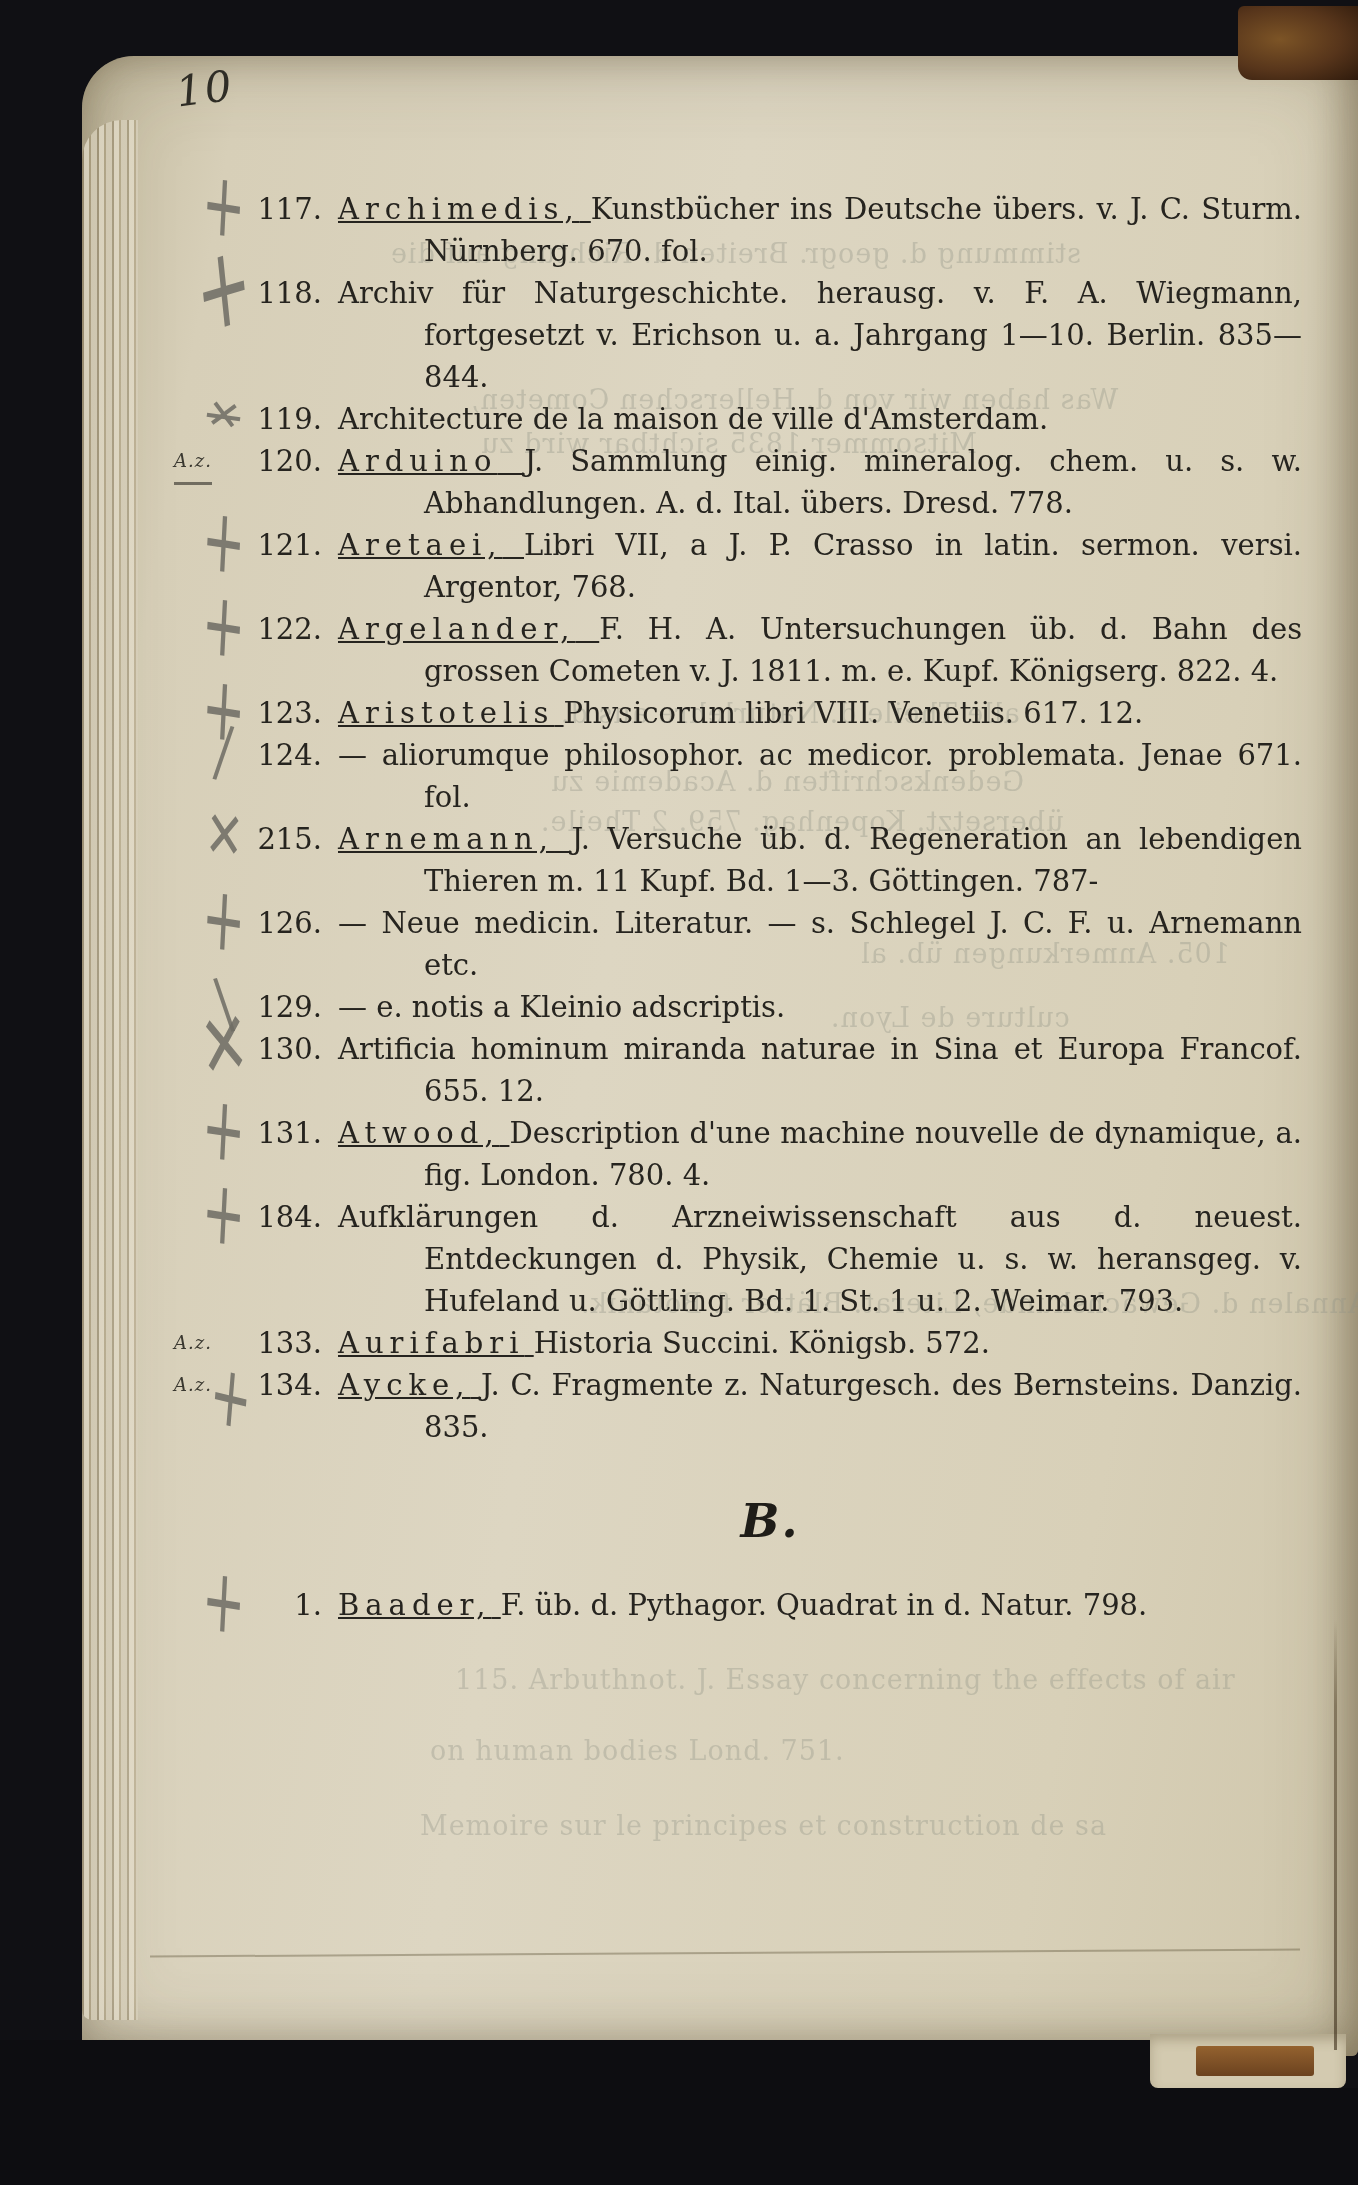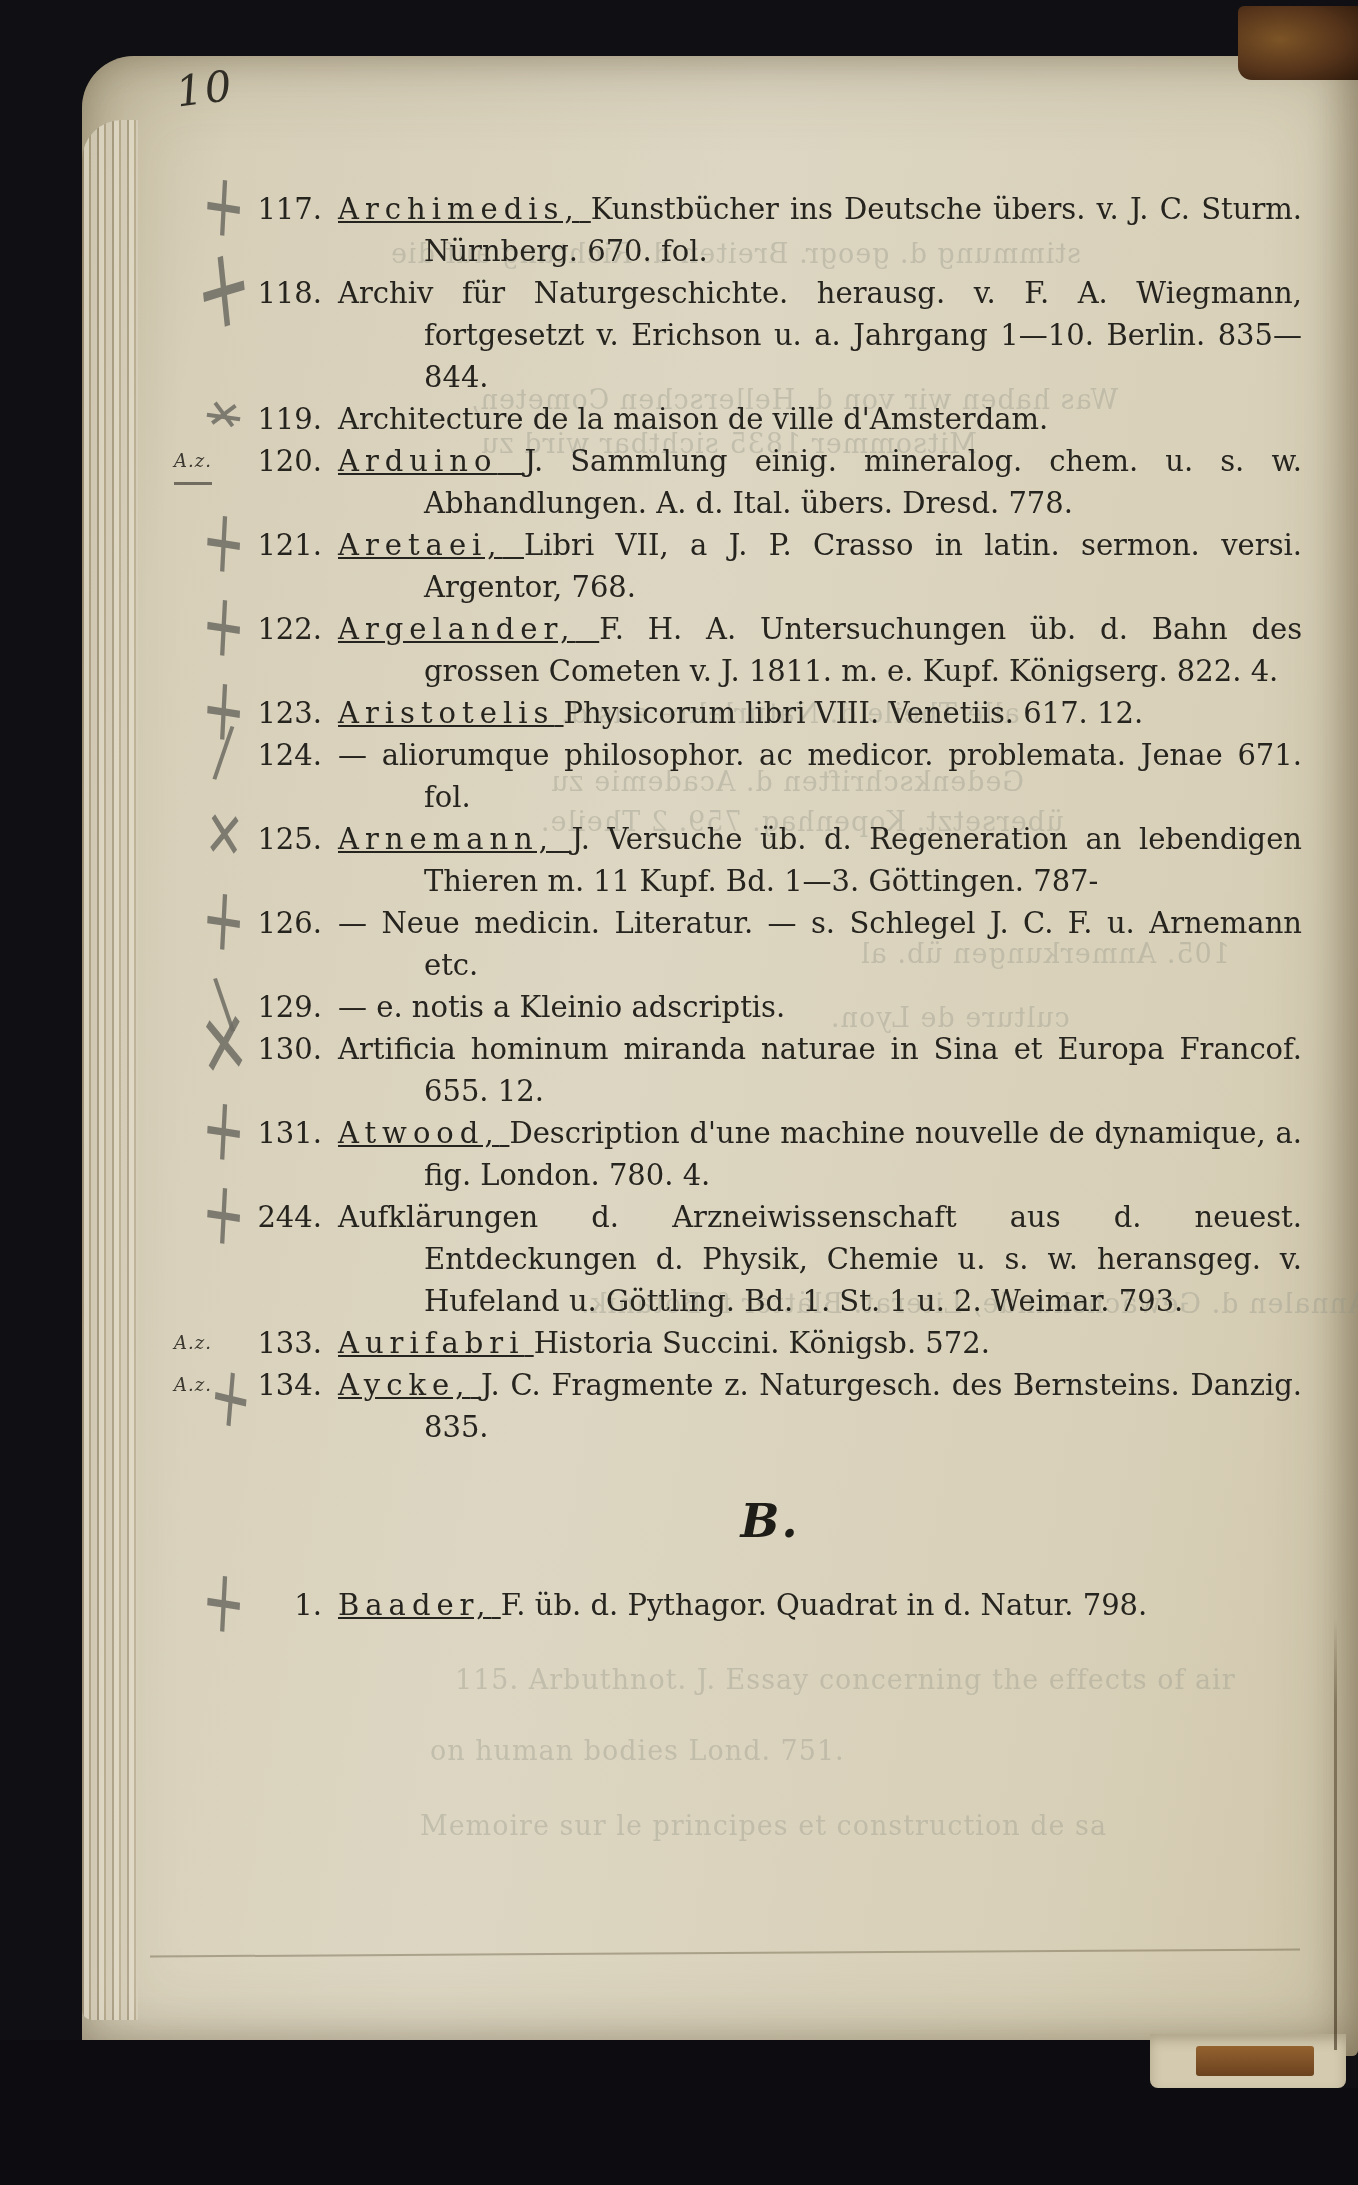"125." span.num { text: 125 -> 215 }
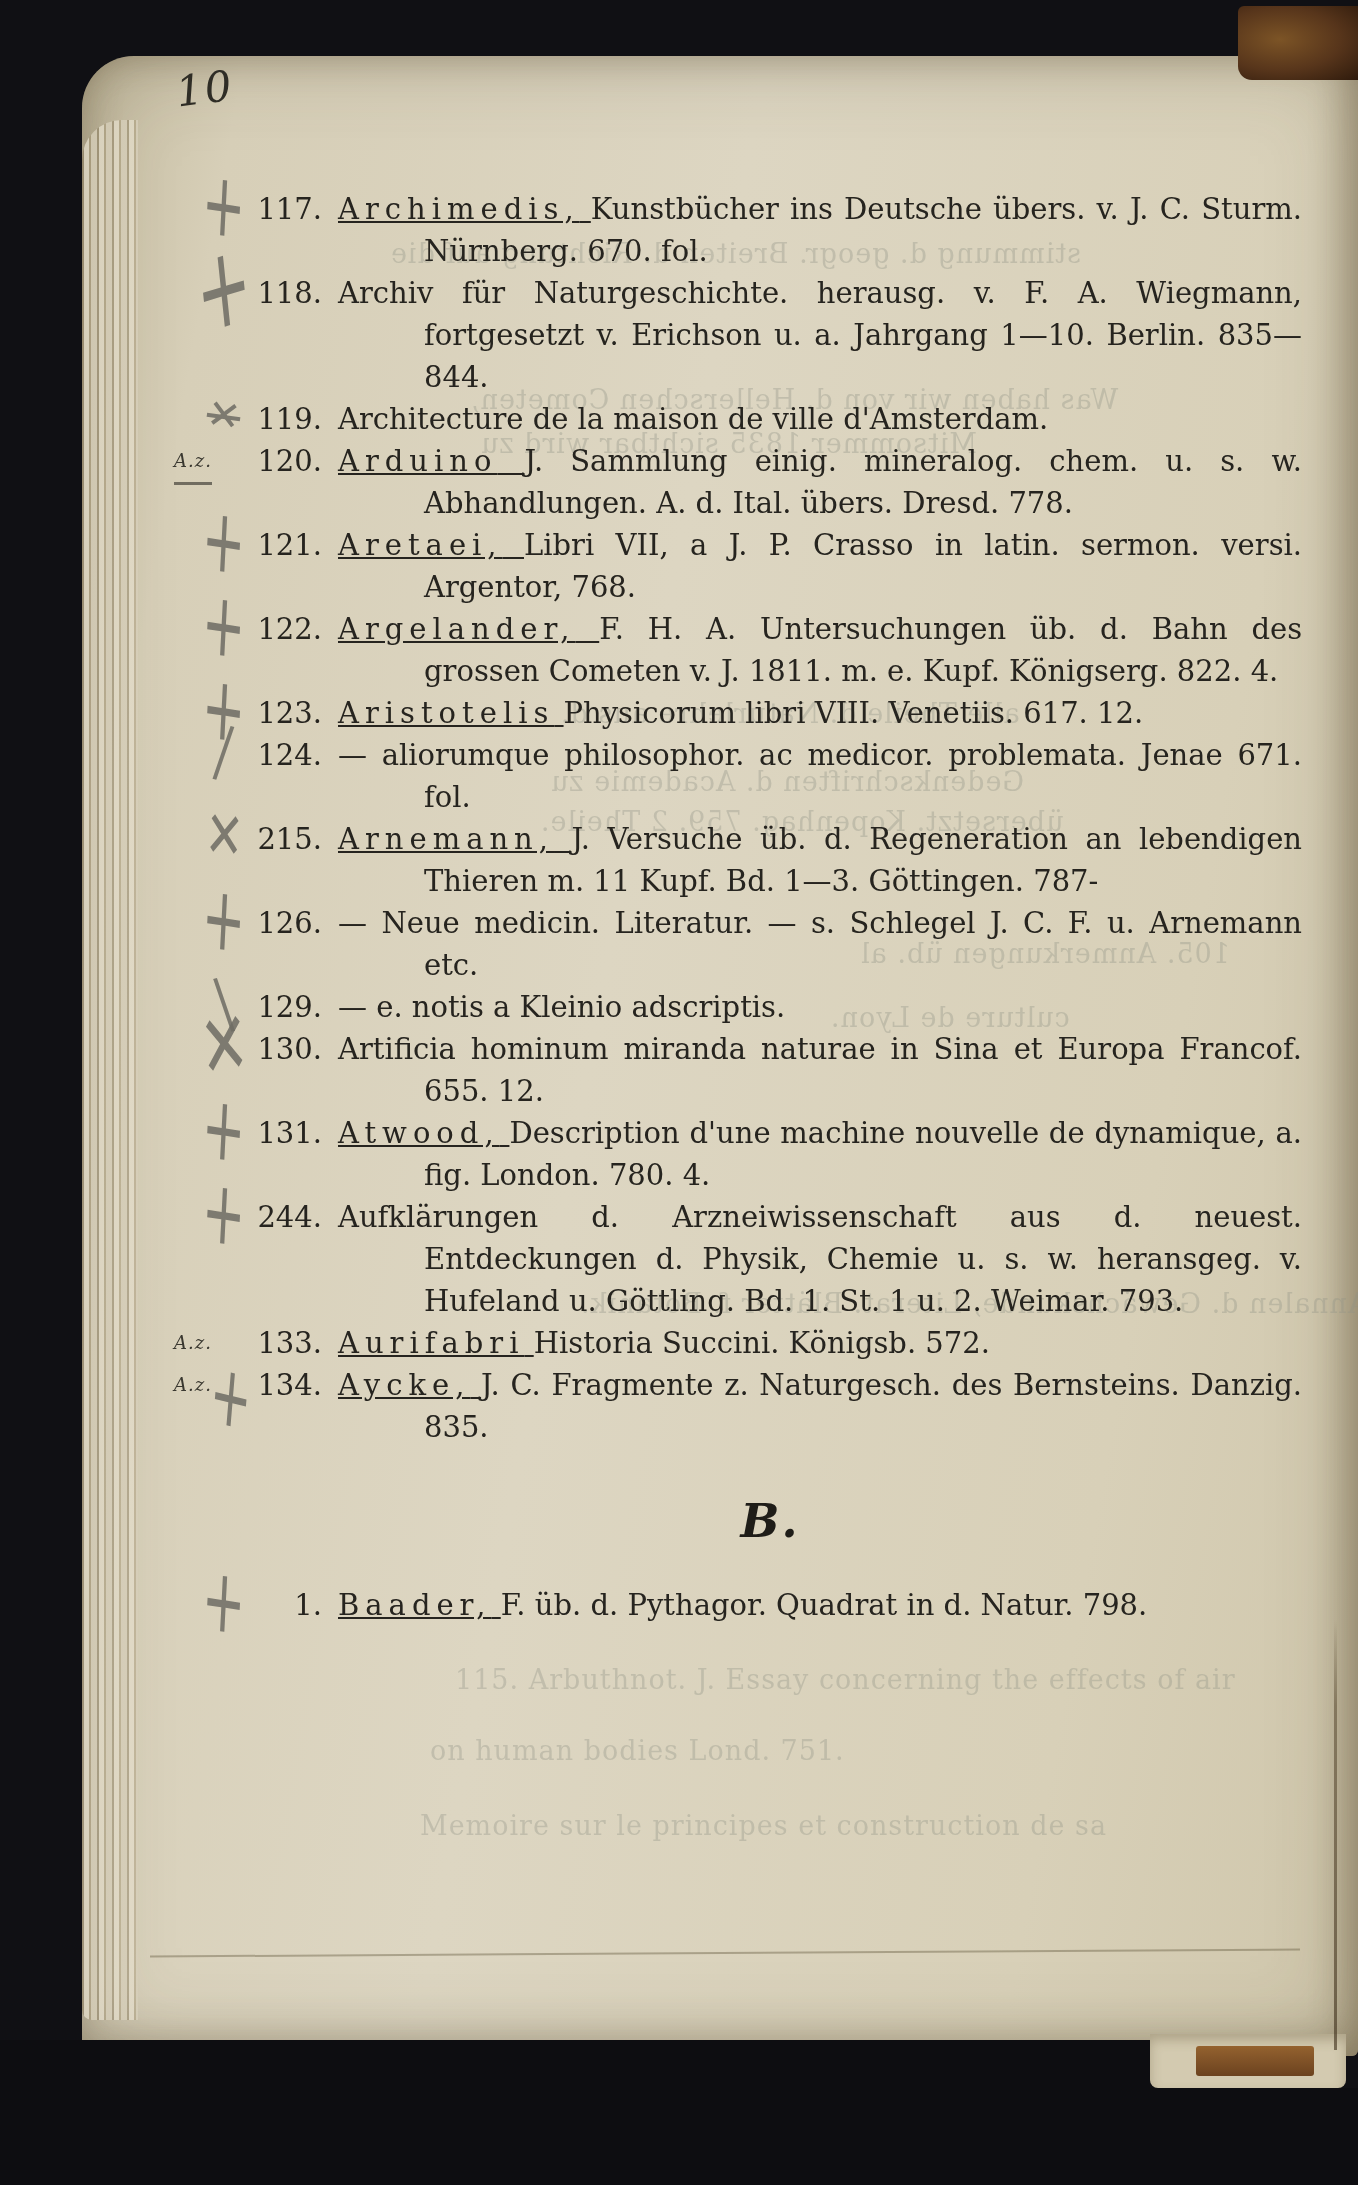"244." span.num { text: 244 -> 184 }
